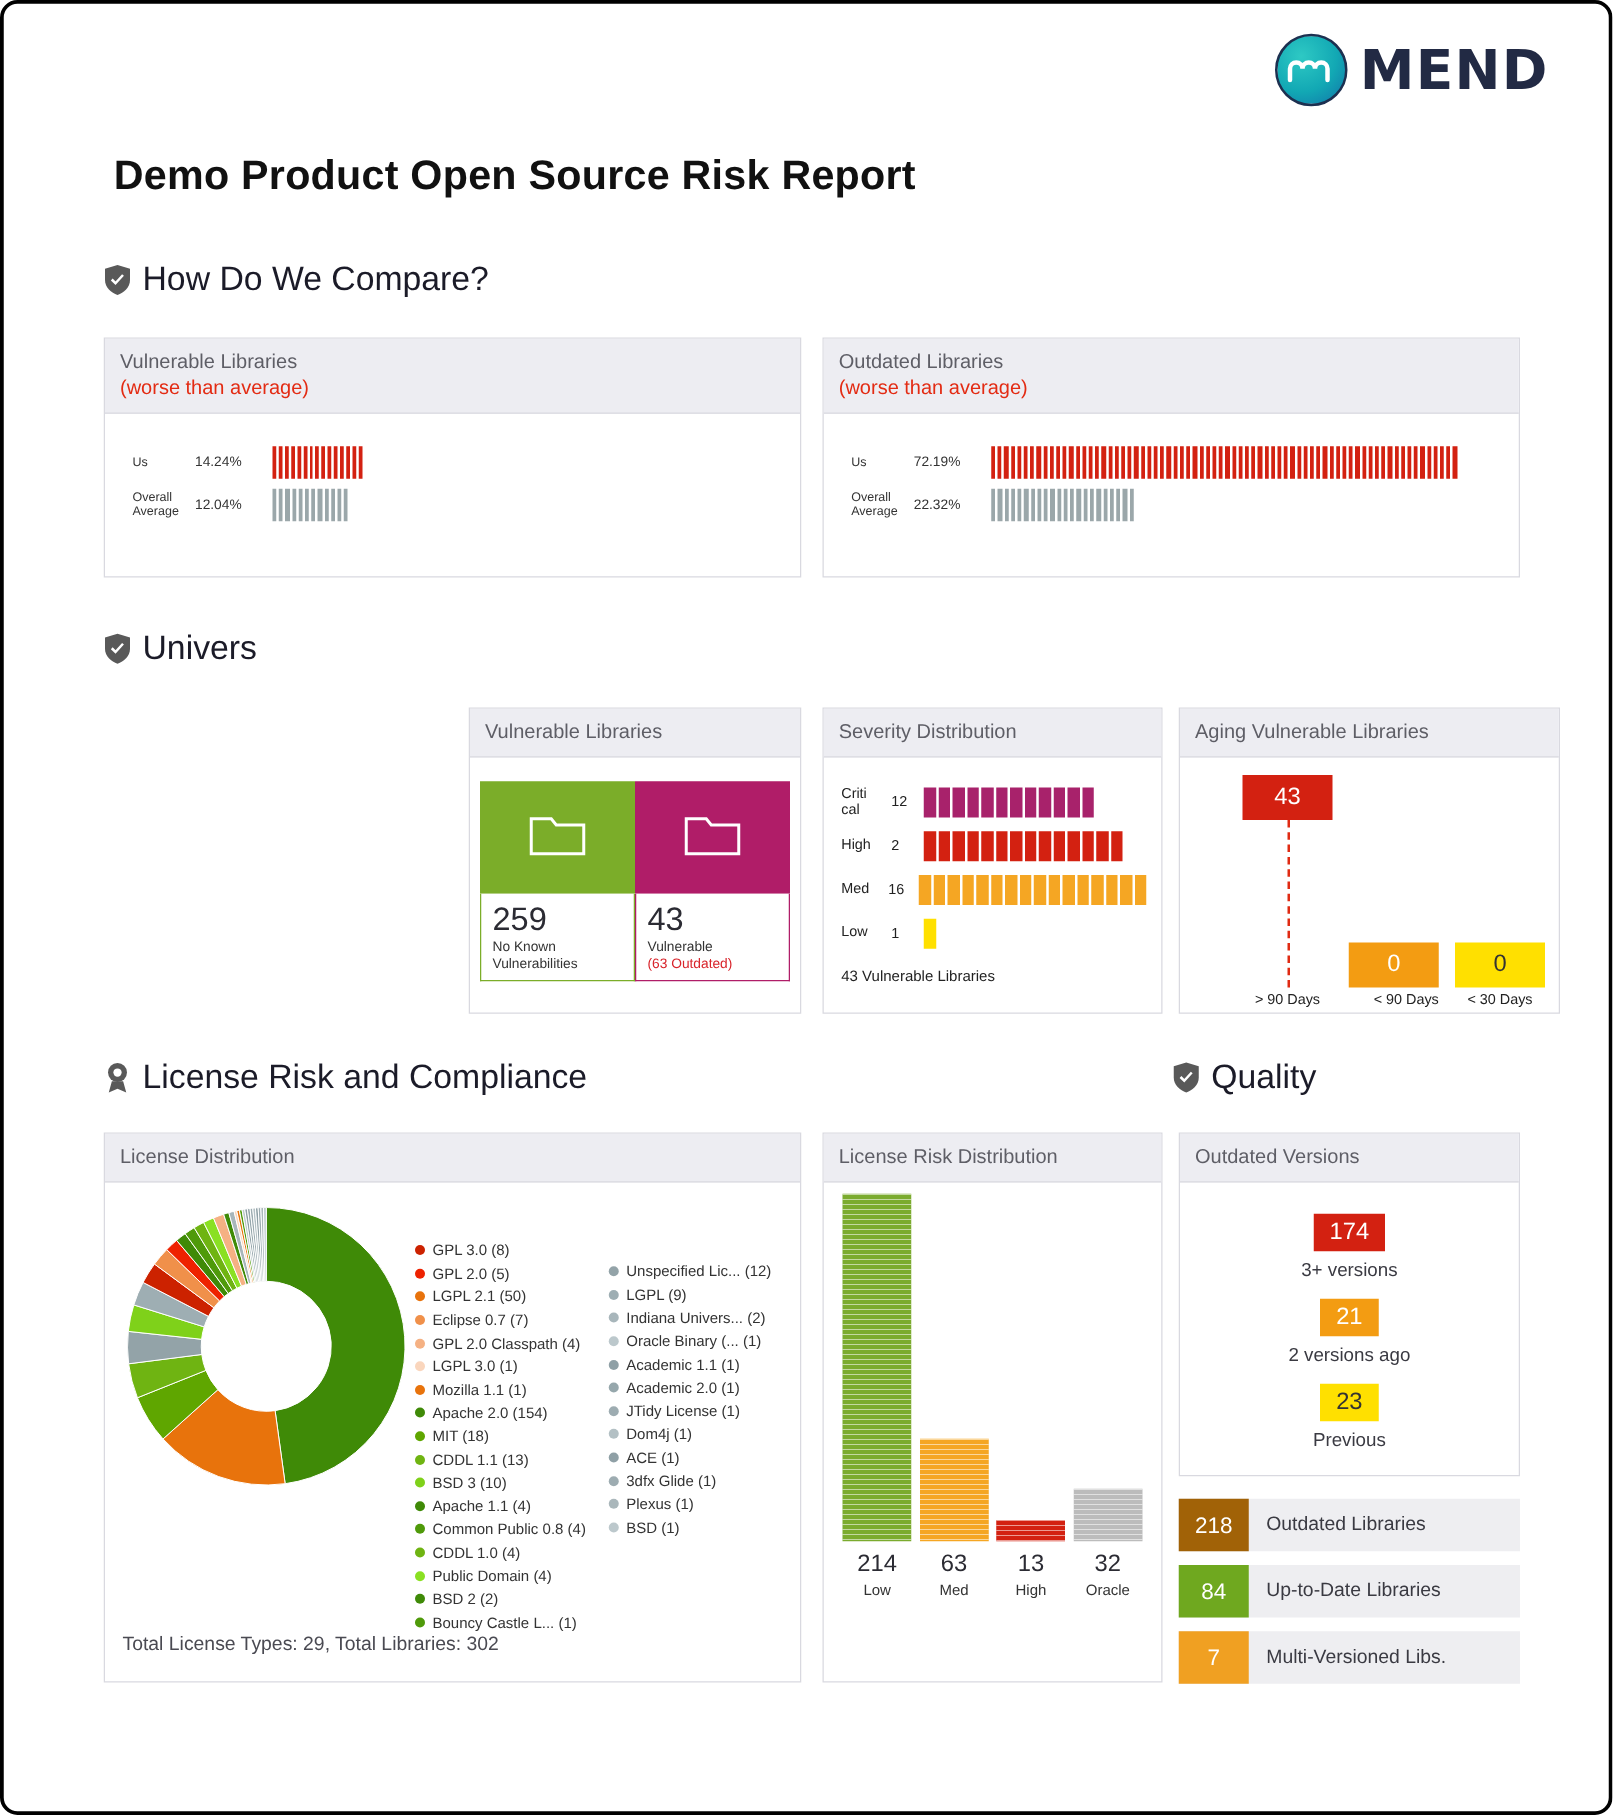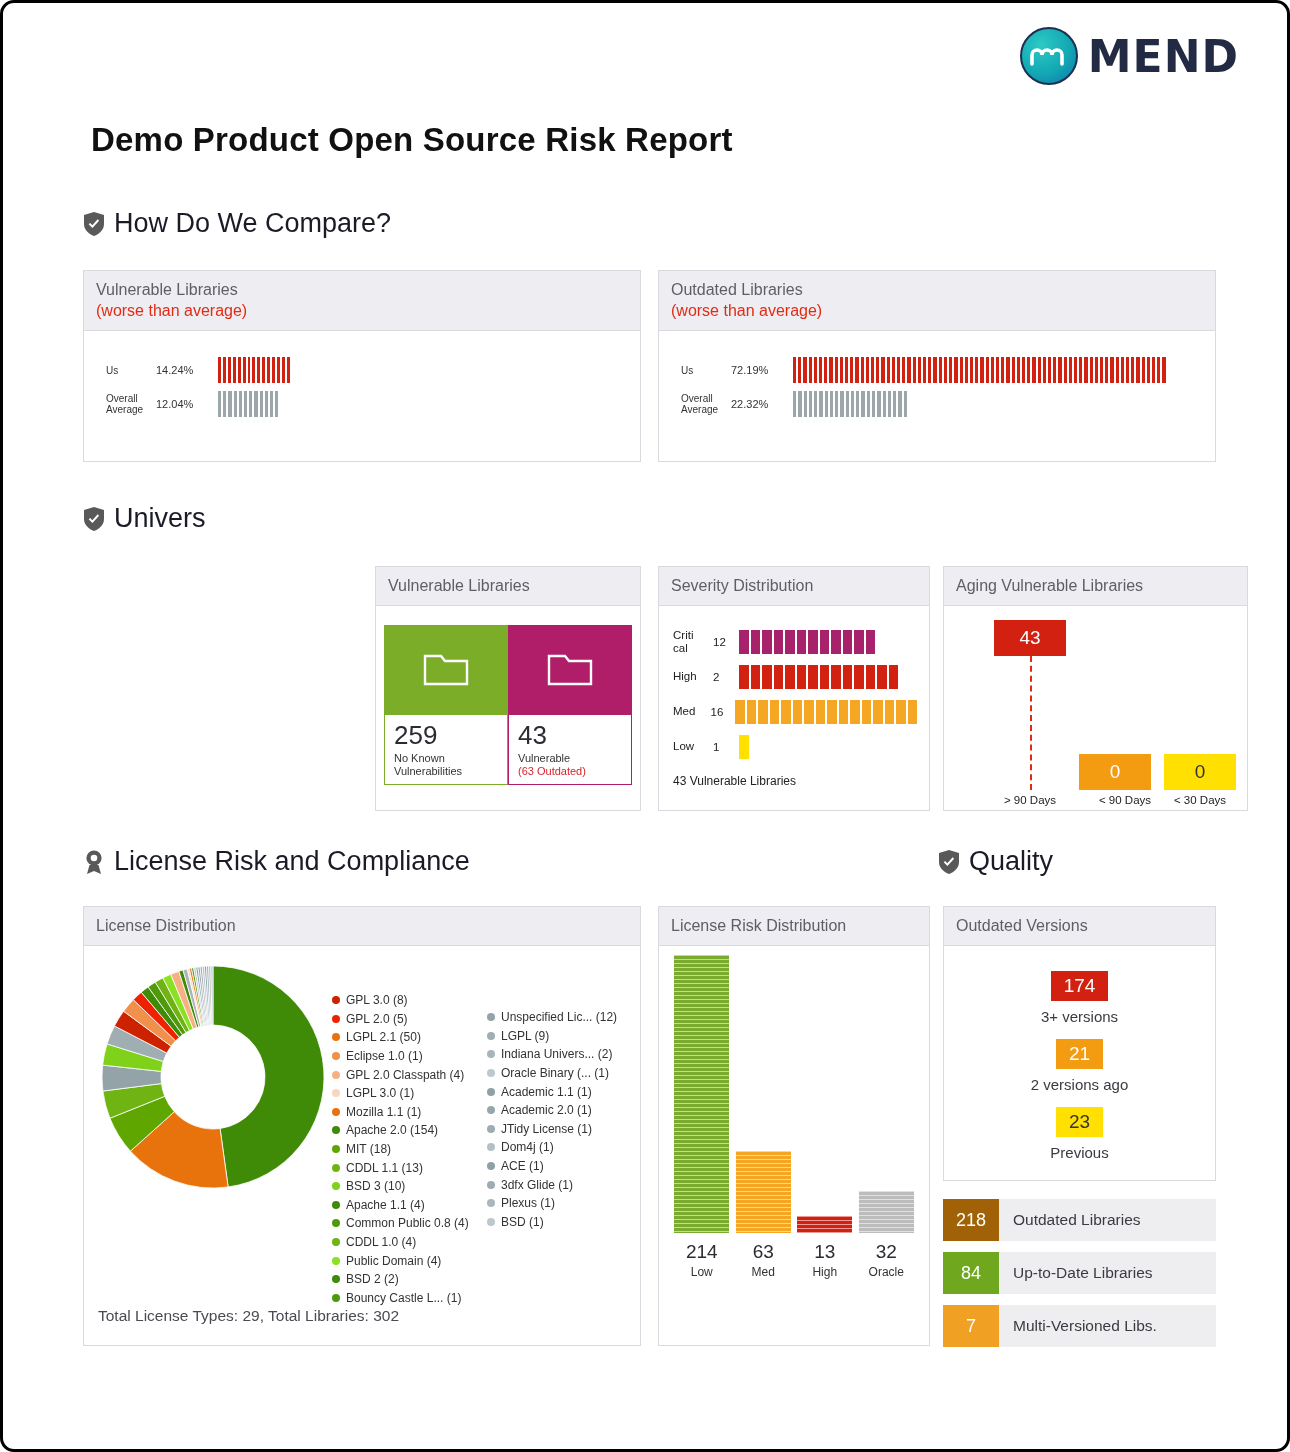"Eclipse 1.0 (1)" span { text: 1.0 (1 -> 0.7 (7 }
